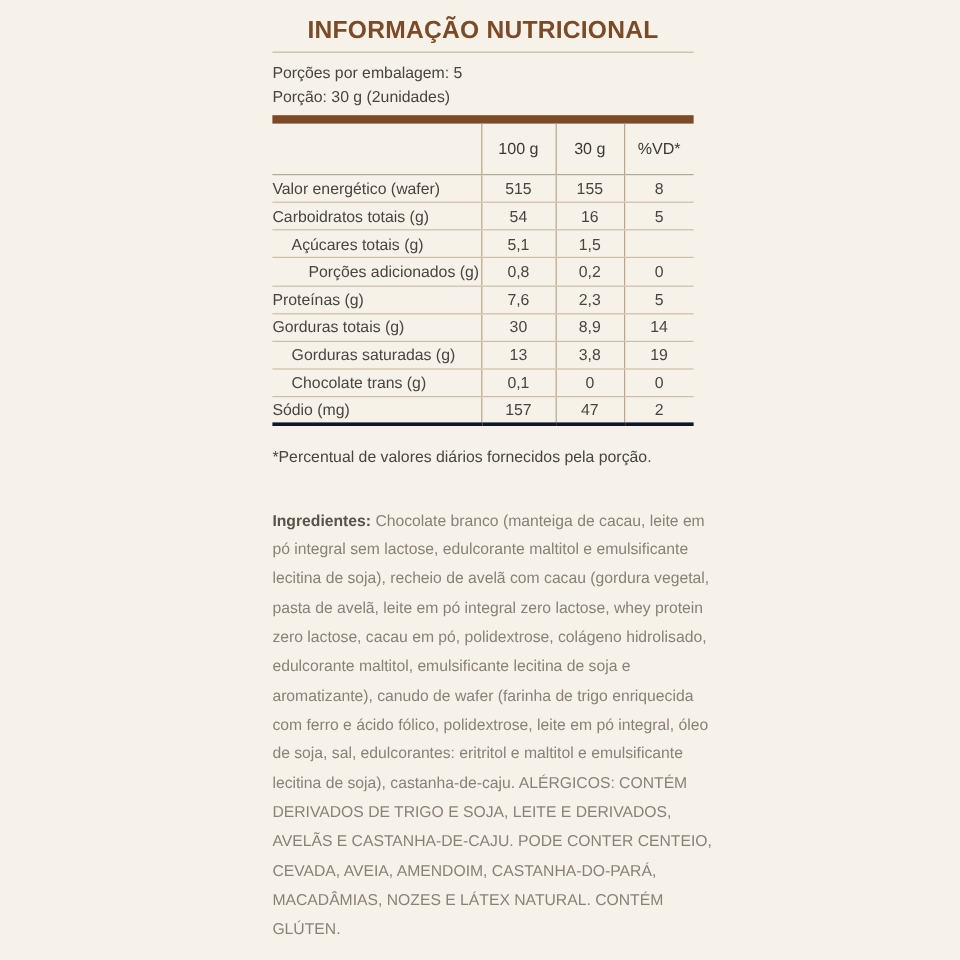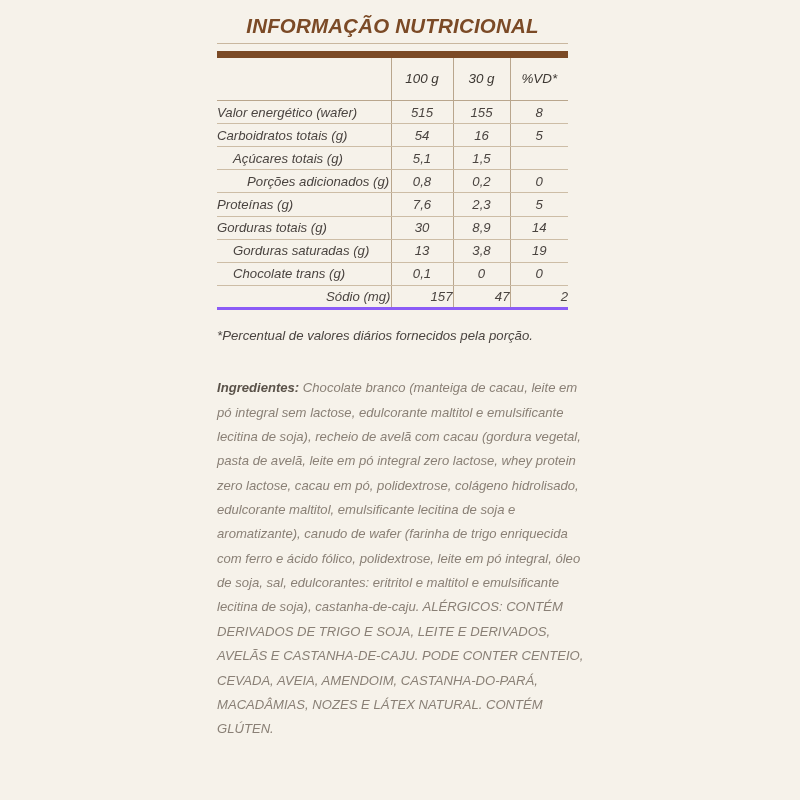"INFORMAÇÃO NUTRICIONAL" .label-wrap { font-style: italic -> none; left: 217px -> 227px }
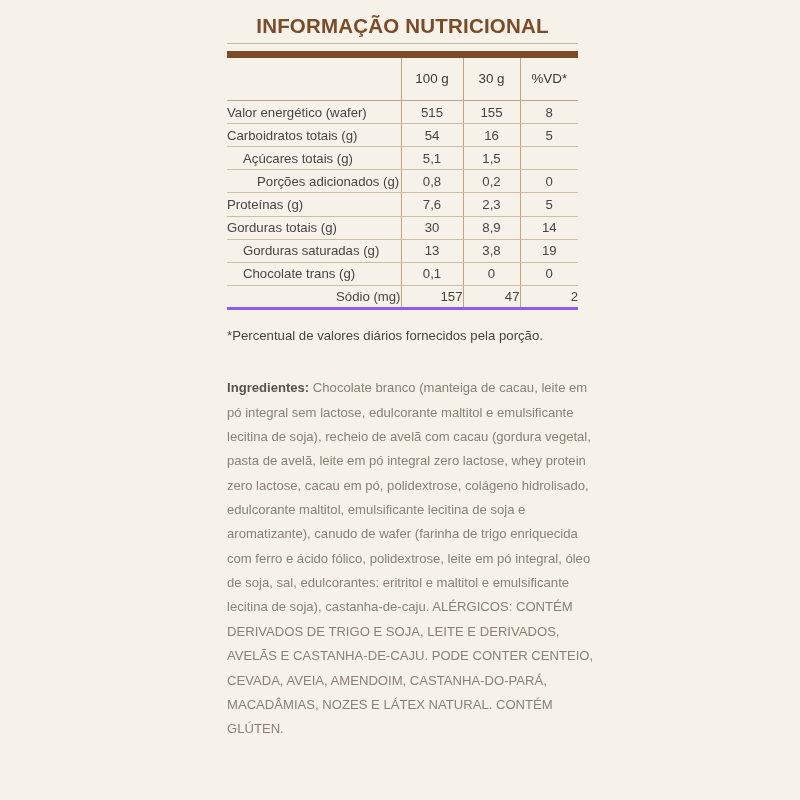"Porções por embalagem: 5" div.servings { html: none -> <div> <div>Porções por embalagem: 5</div> <div>Porção: 30 g (2unidades)</div> </div> }
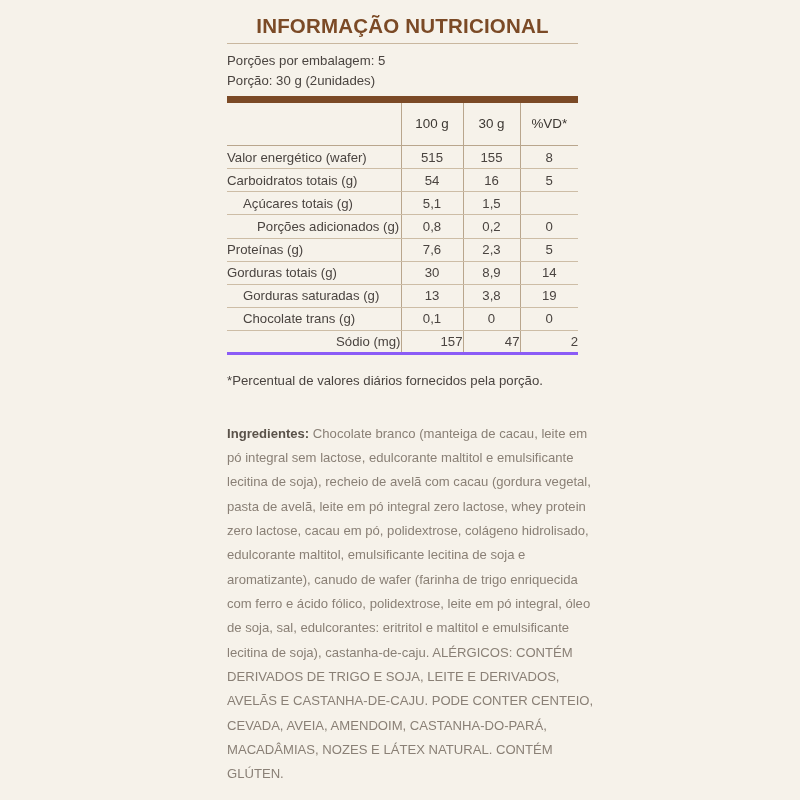"Sódio (mg)" .row.last td { border-bottom: 3px solid #8b5cf6 -> 3px solid #0f172a; text-align: right -> none }
